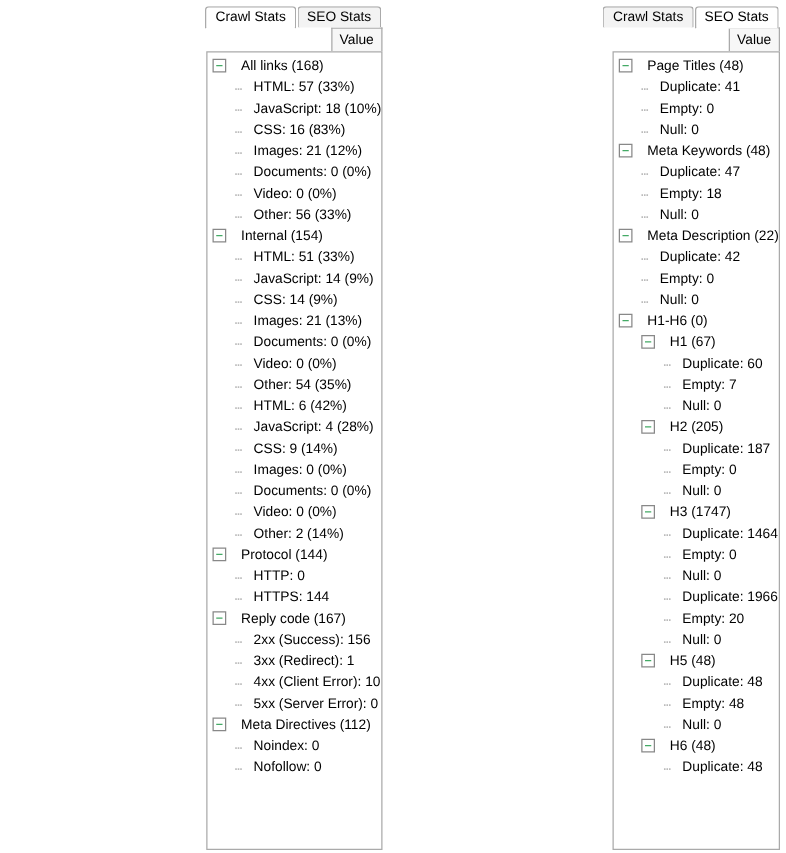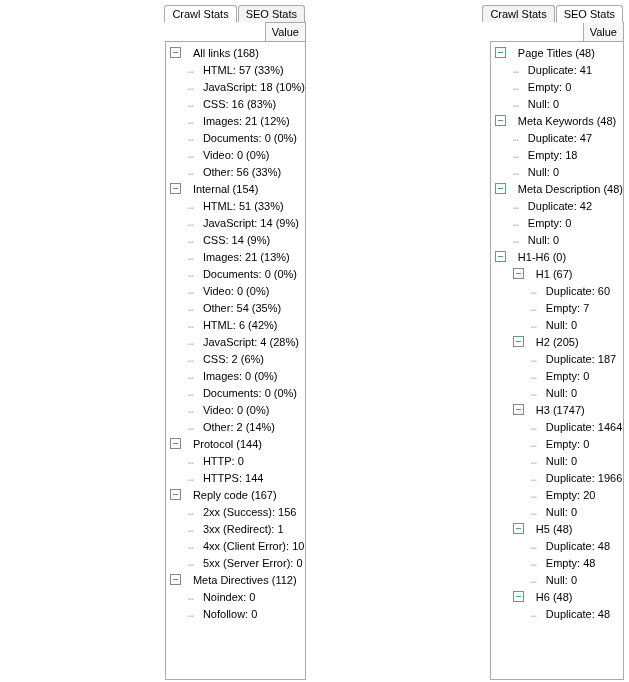"Meta Description (48)" span.label { text: 48 -> 22 }
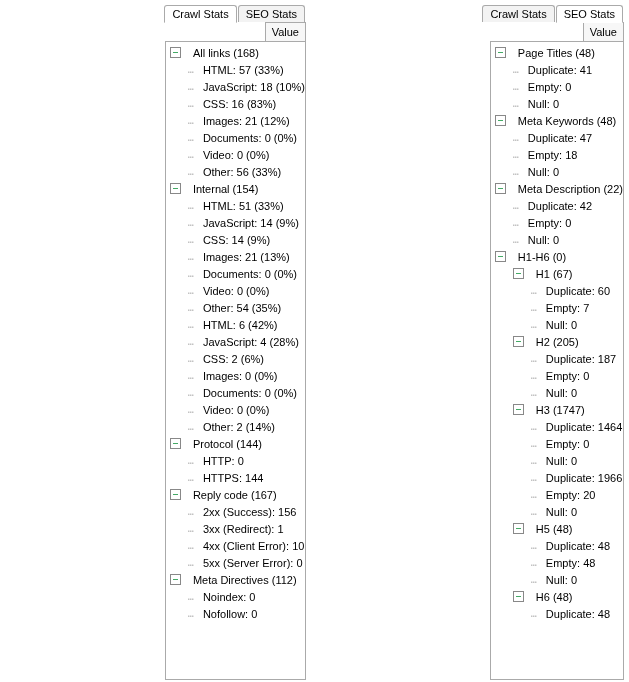"CSS: 2 (6%)" span.label { text: 2 (6% -> 9 (14% }
